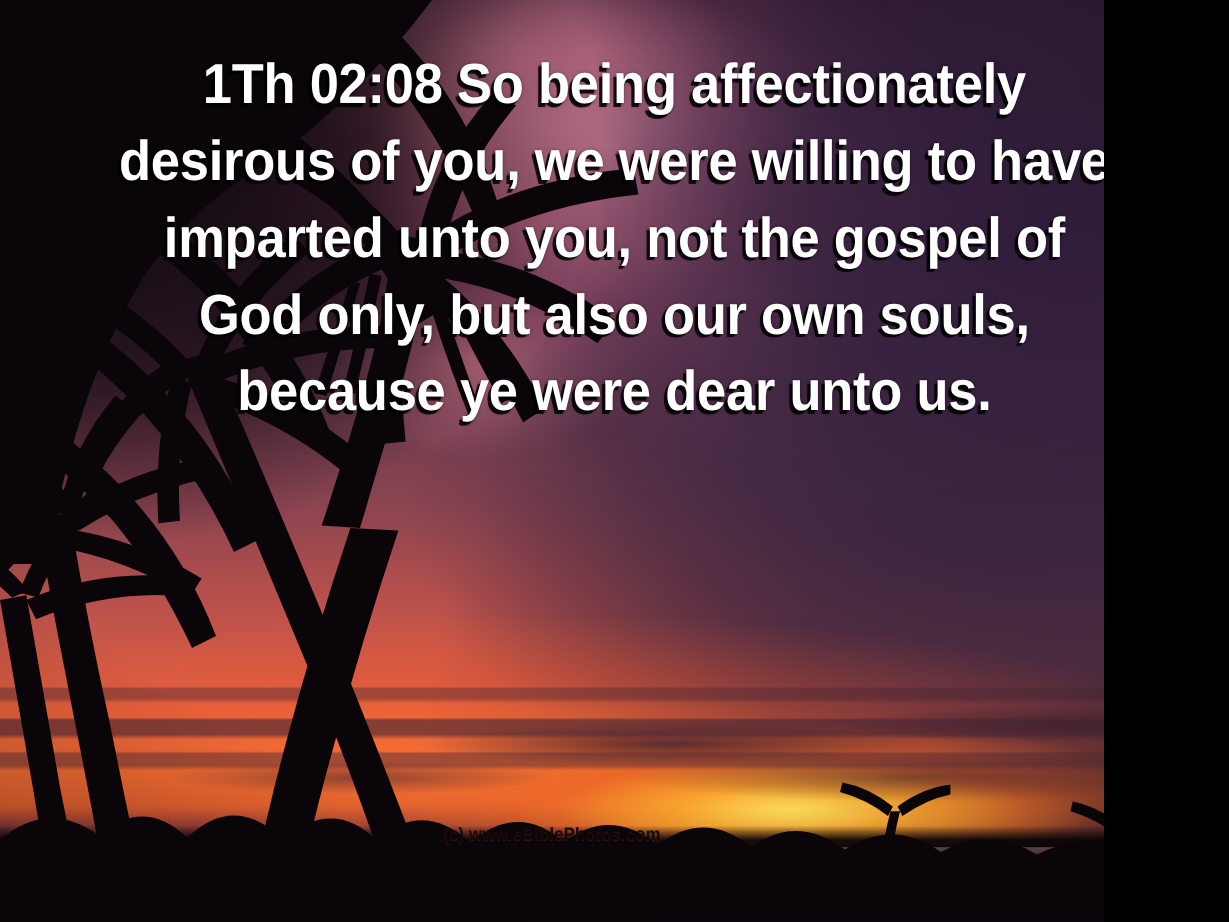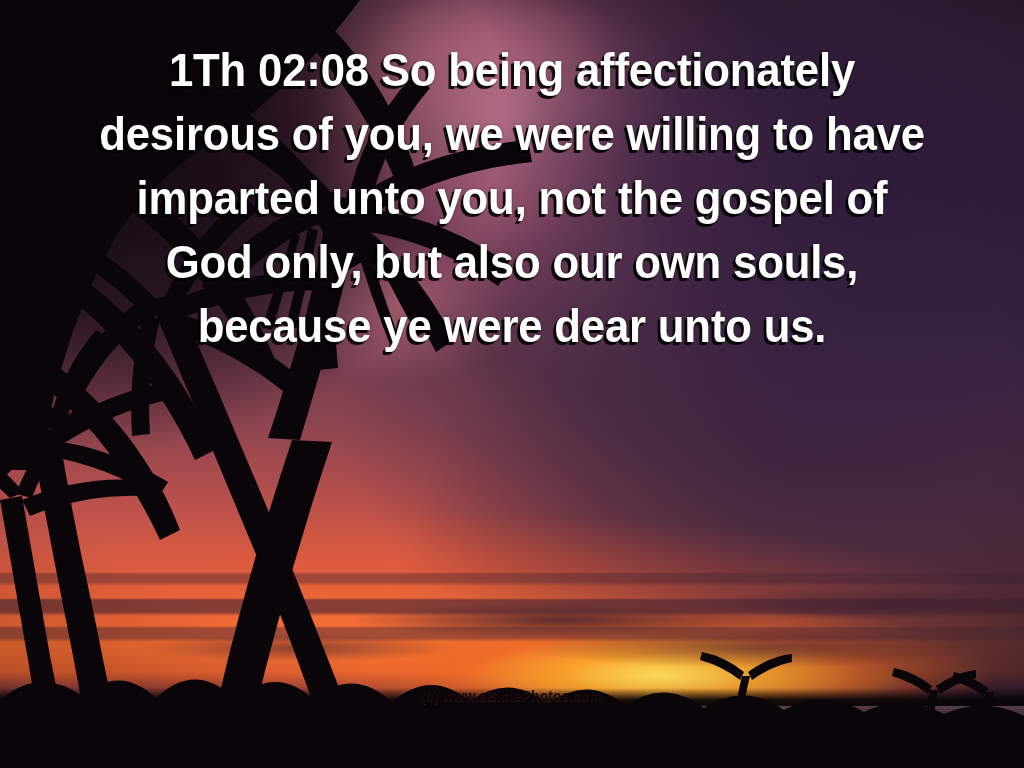"1Th 02:08 So being affectionately" #stage { width: 1024px -> 920px }
